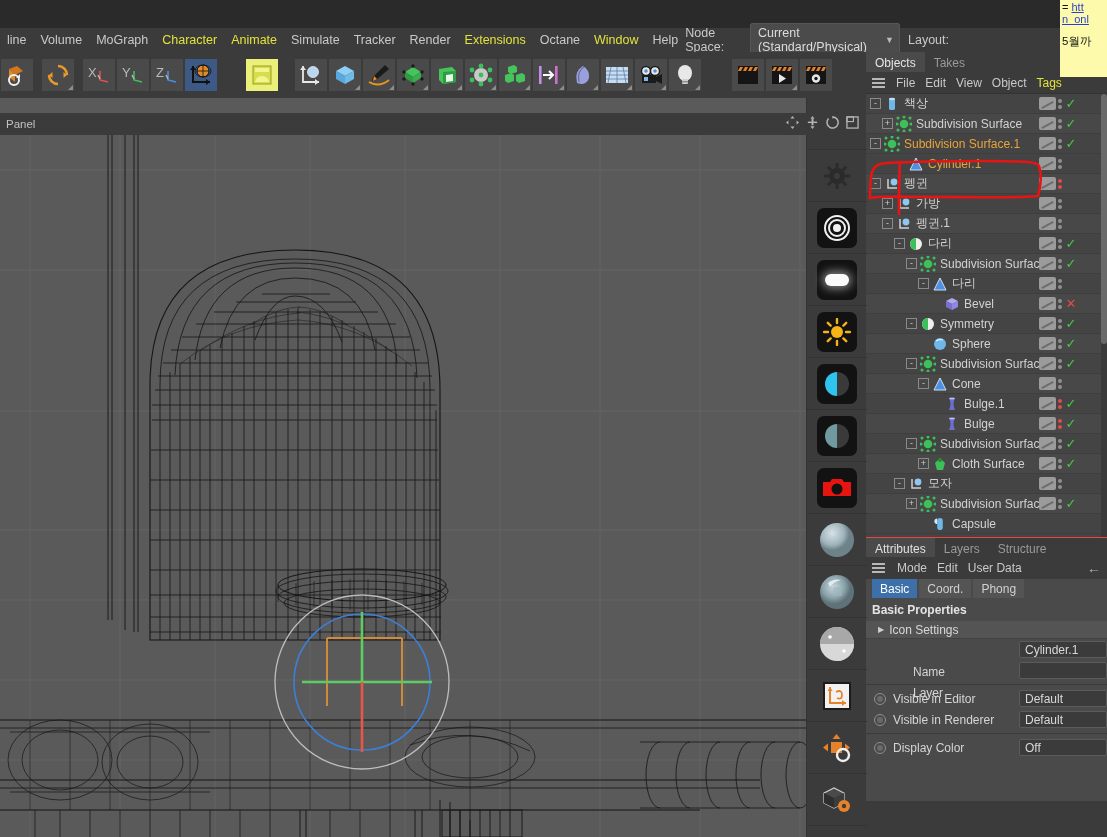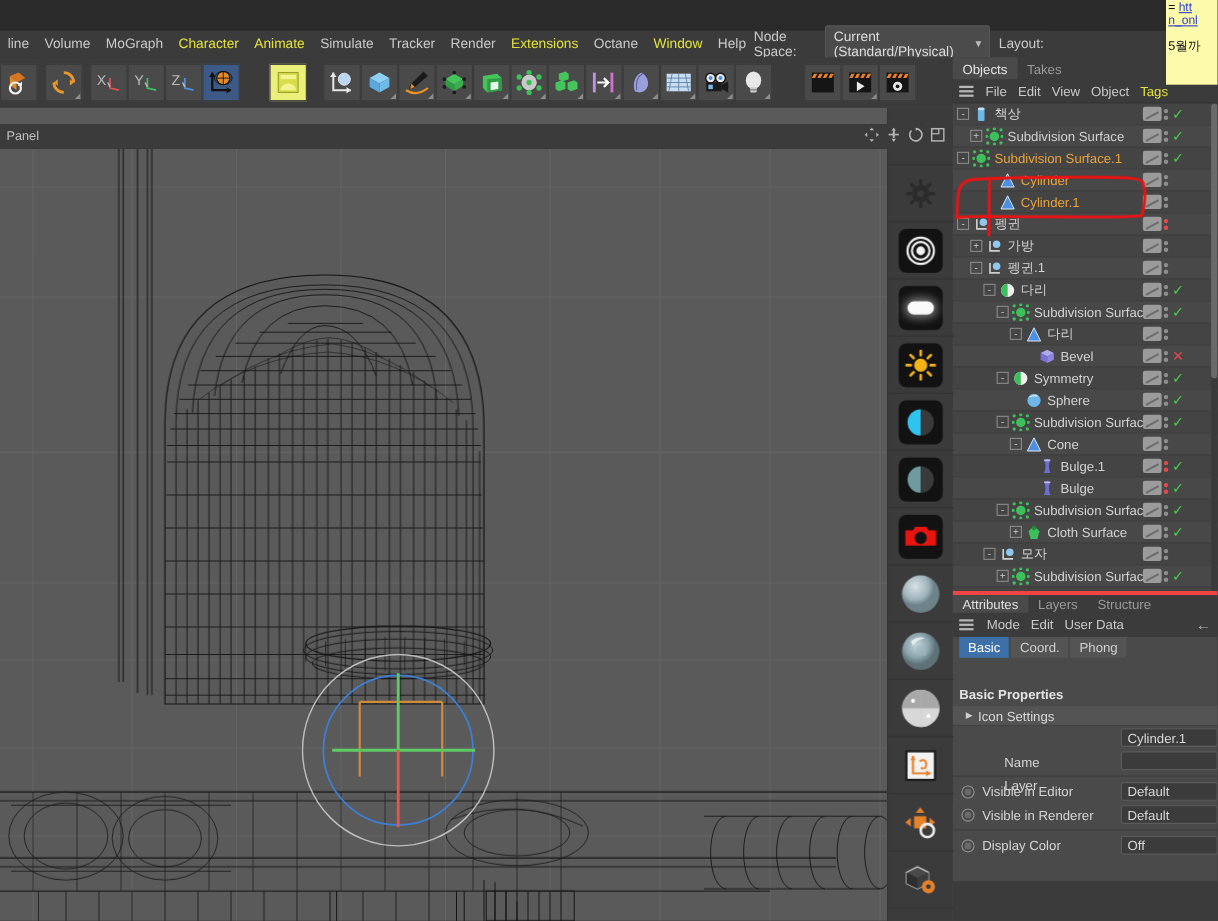"Cylinder" div.row { html: <div> <div> <span></span> <svg> <path></path> </svg> <span>Cylinder</span> </div> <div> <span></span> <span> <i></i> <i></i> </span> <span></span> </div> </div> -> none }
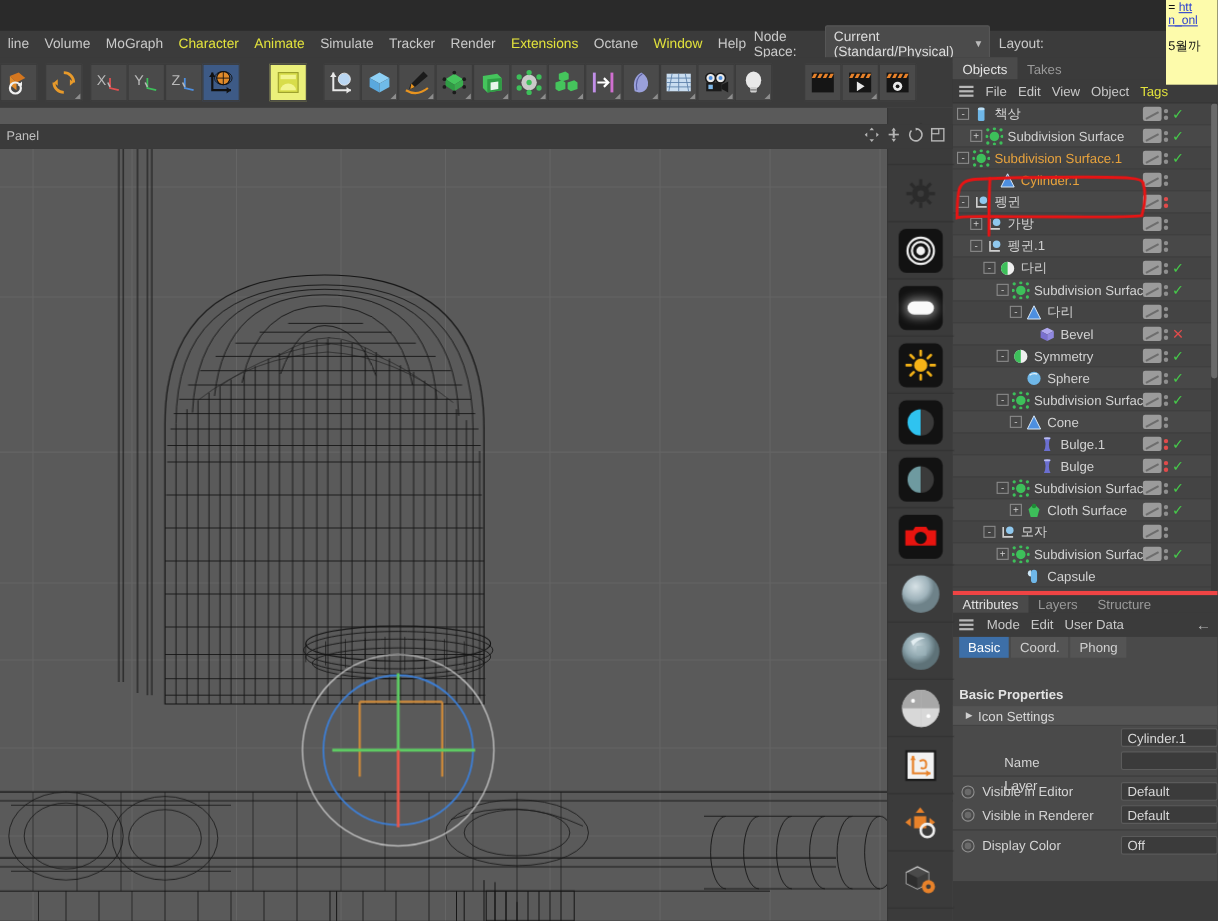"Attributes" #attrtabs { border-top: 4px solid #ef4444 -> 1px solid #ef4444 }
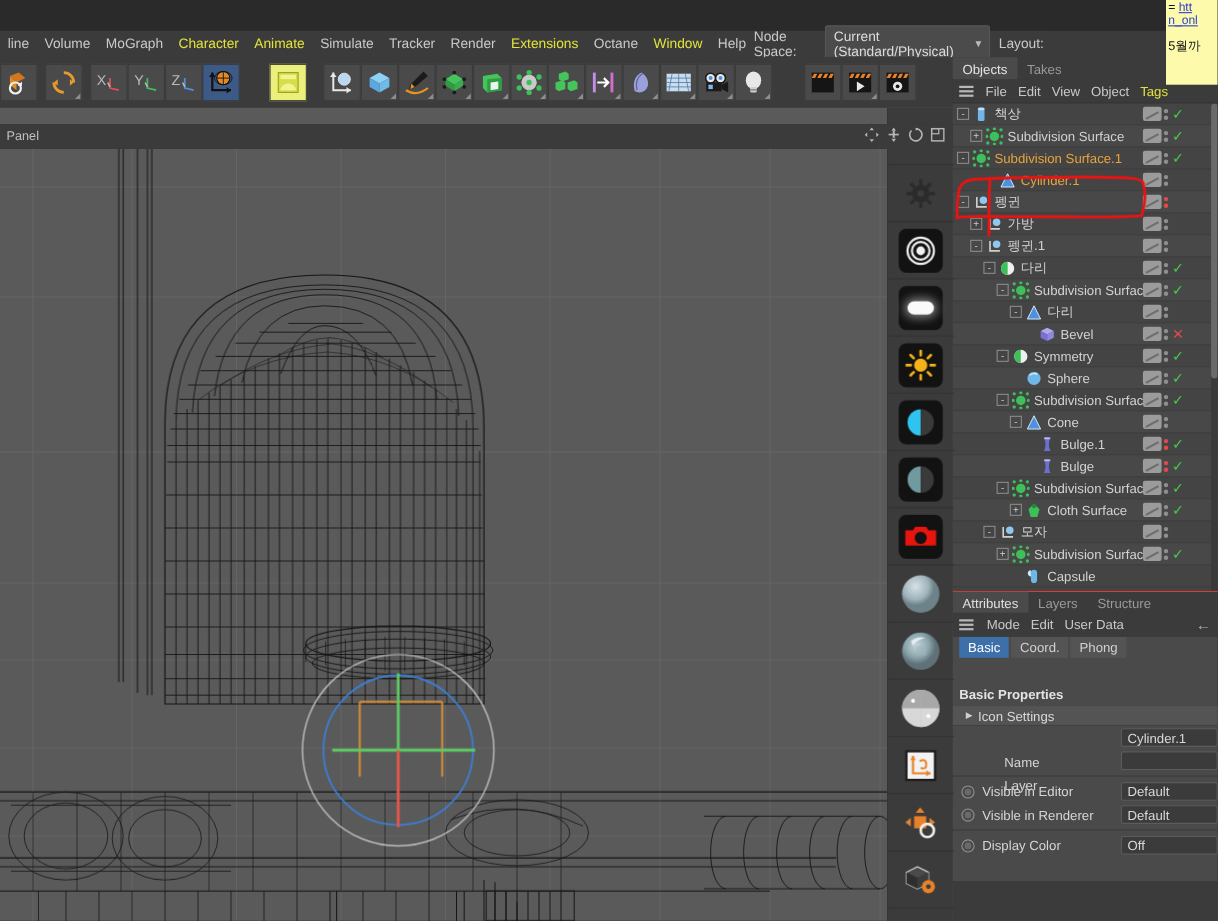"Basic Properties" .secthdr { margin-top: 21px -> none }
